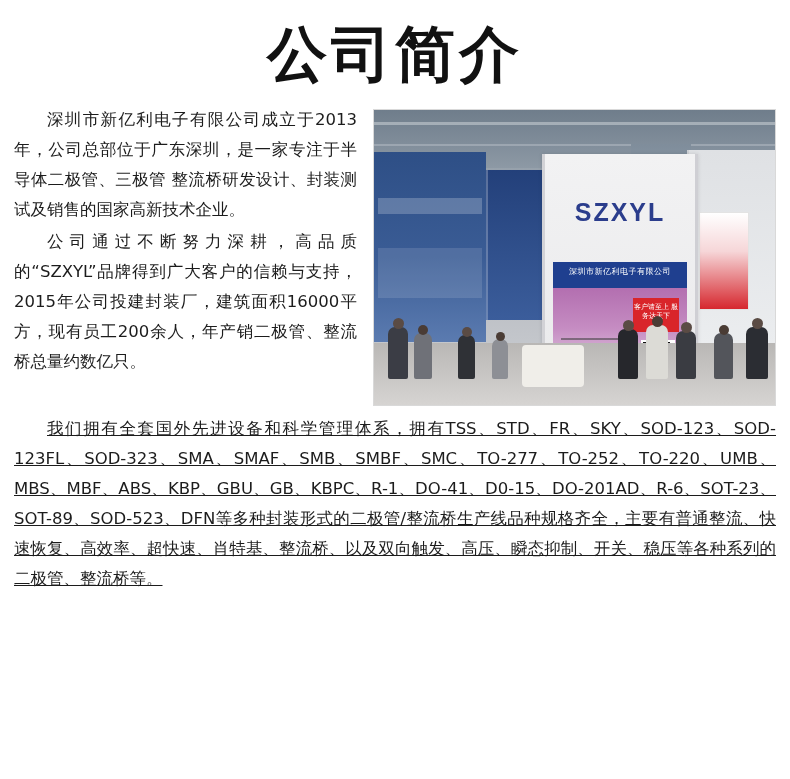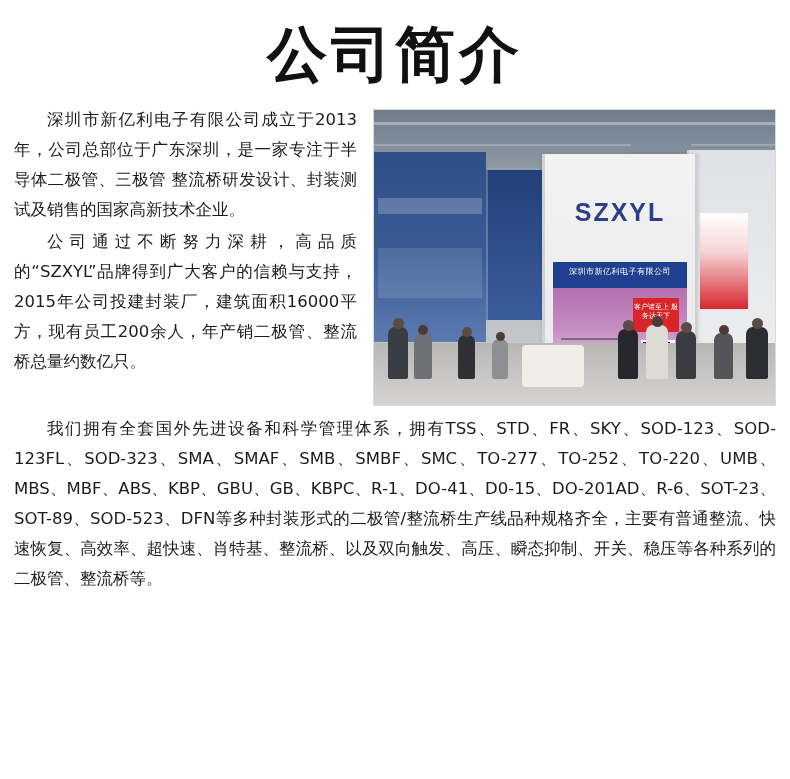"我们拥有全套国外先进设备和科学管理体系，拥有TSS、STD、FR、SKY、SOD" .lower { text-decoration: none -> underline }
